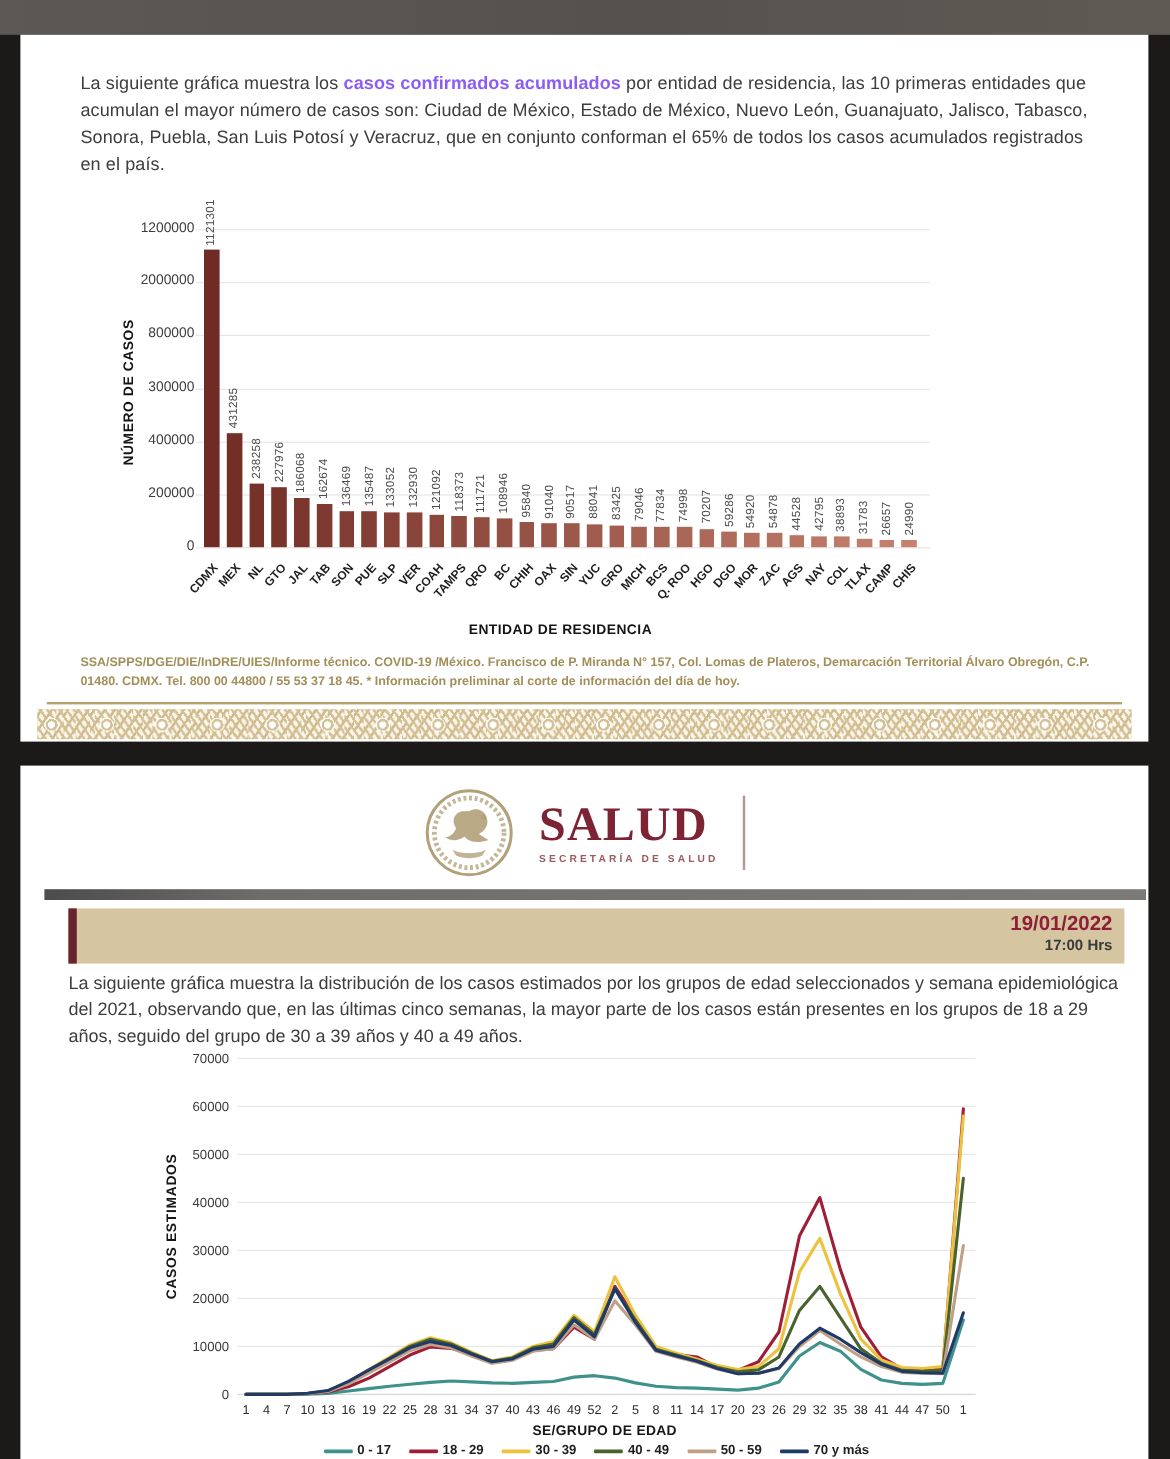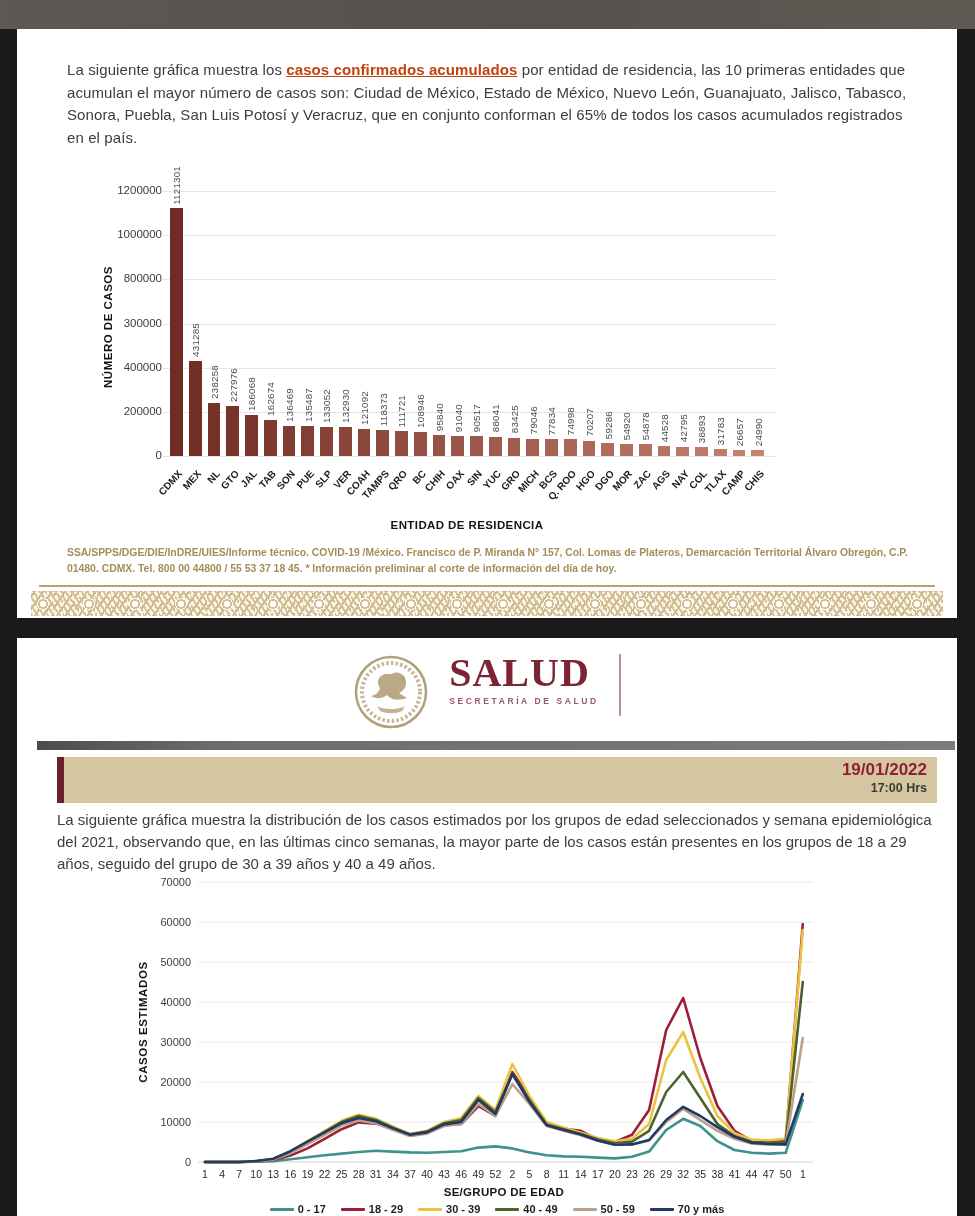"casos confirmados acumulados" .intro b { color: #c2410c -> #8b5cf6; text-decoration: underline -> none }
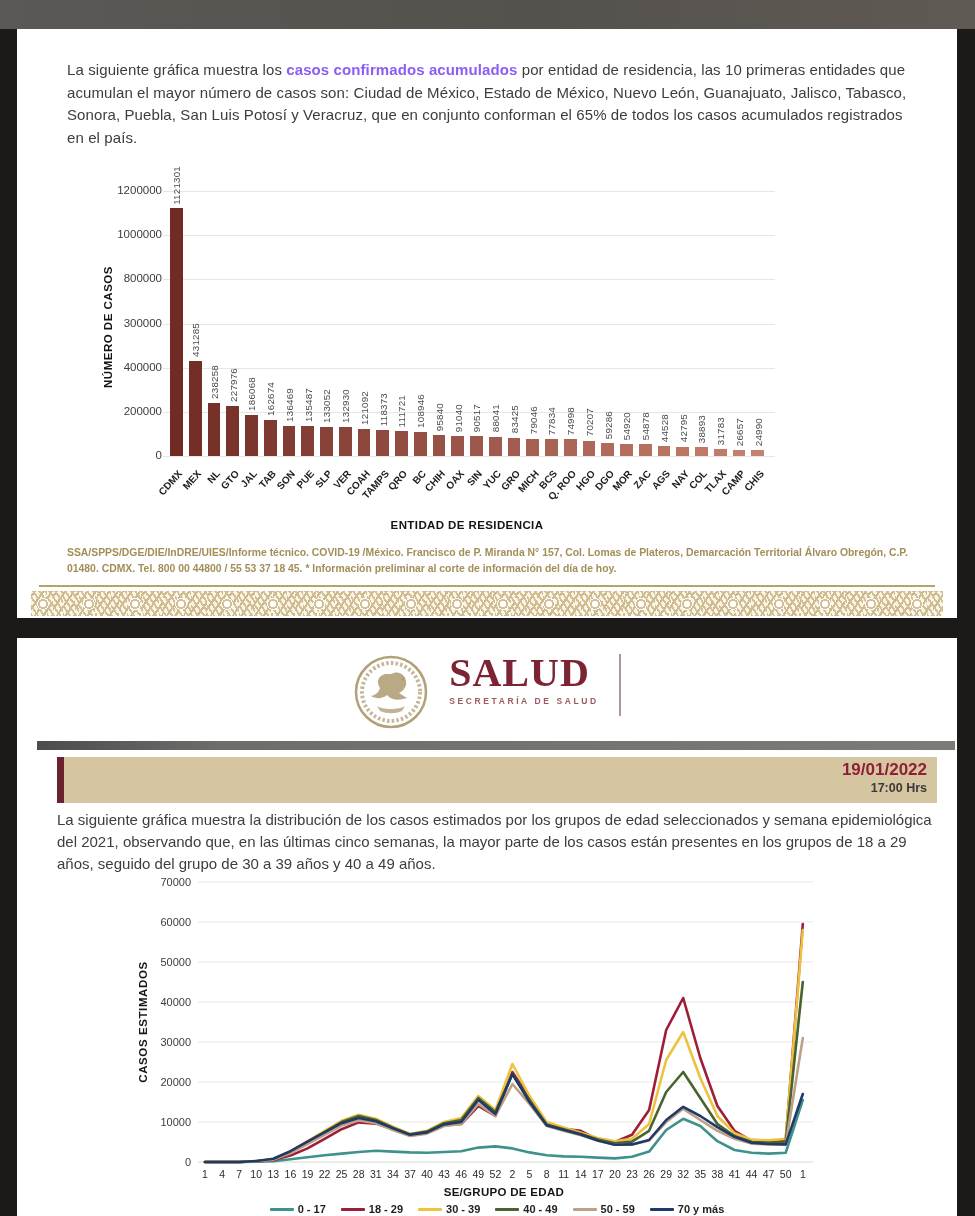"1000000" div.c1-ytick { text: 1000000 -> 2000000 }
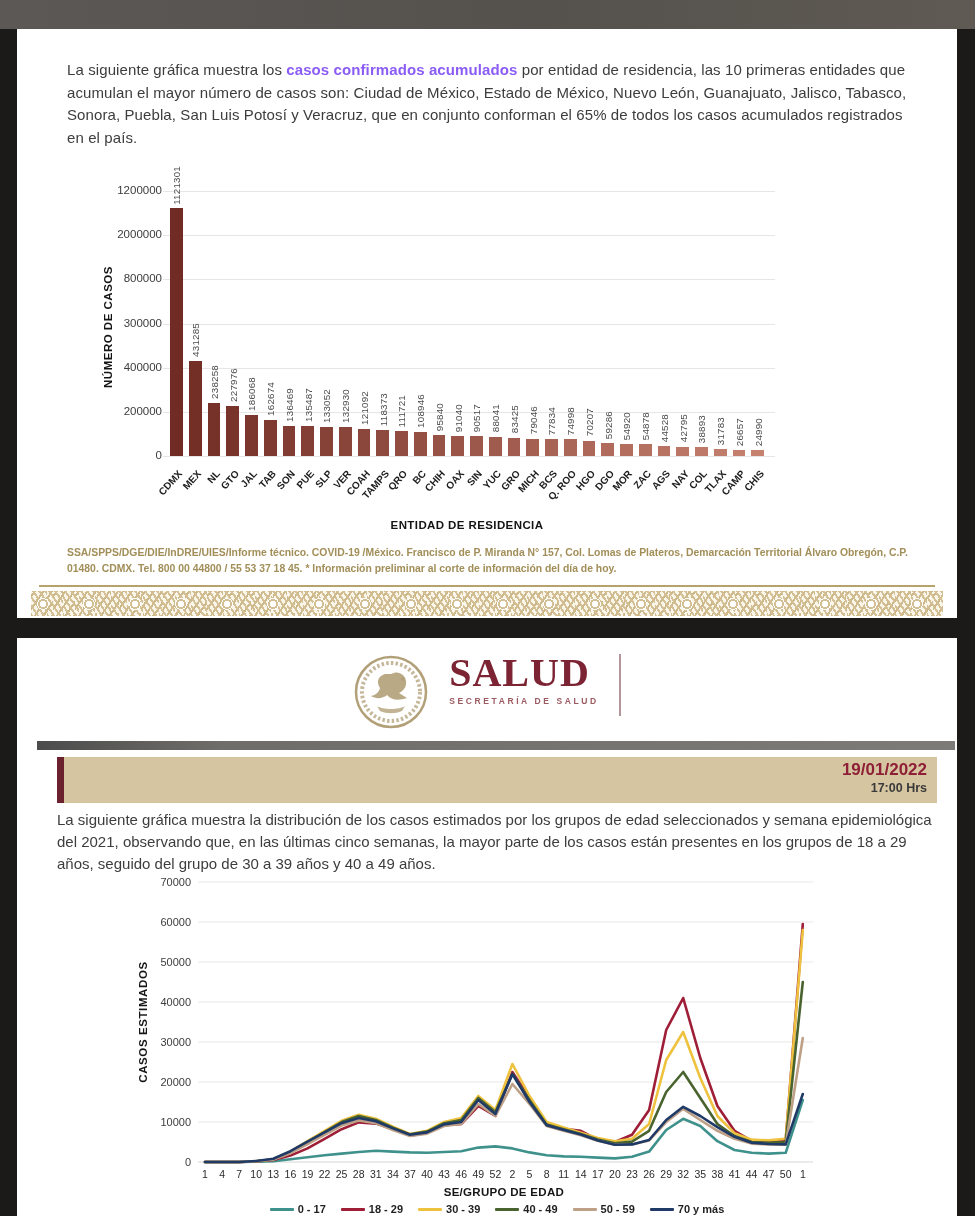"SALUD" .p2-header { align-items: flex-start -> center }
